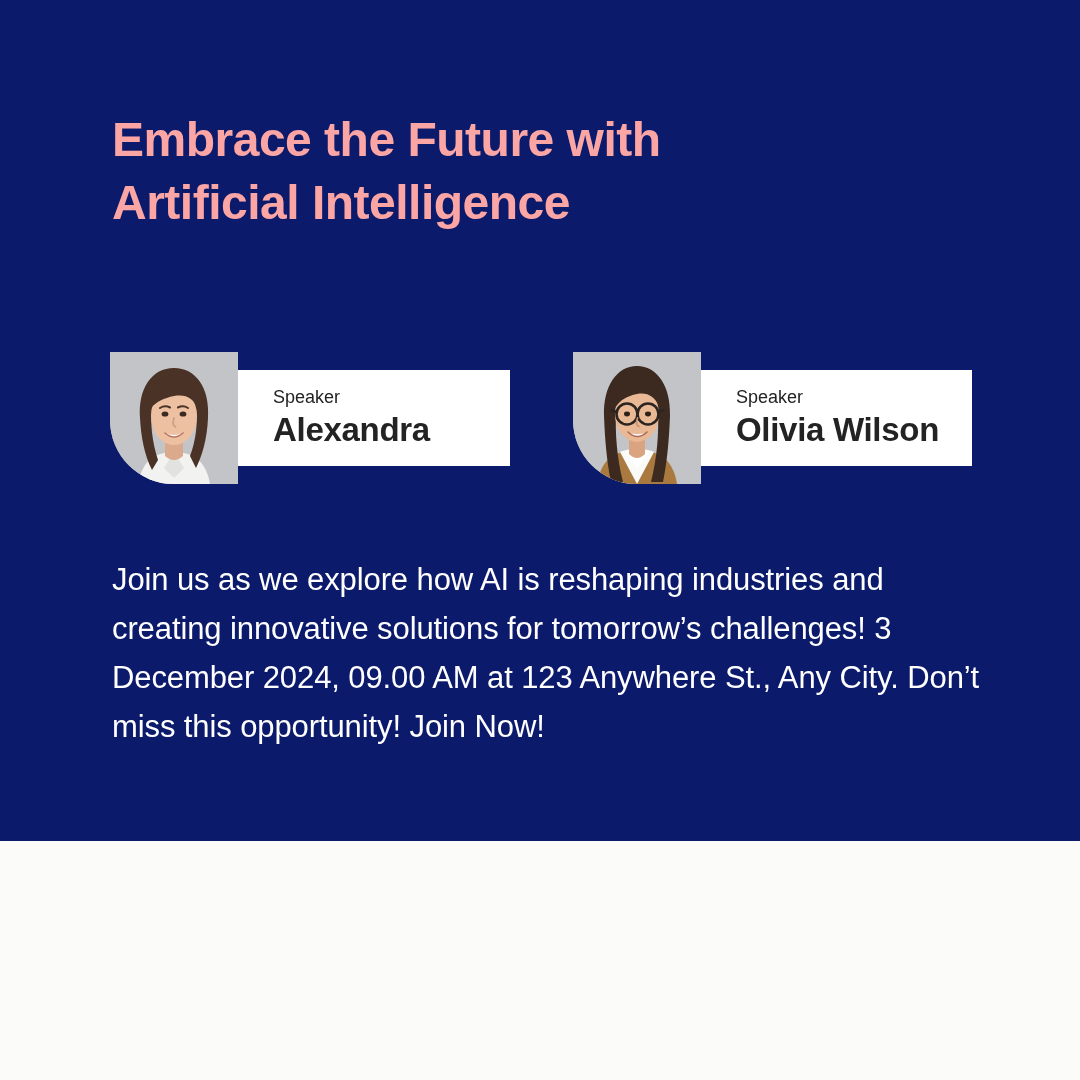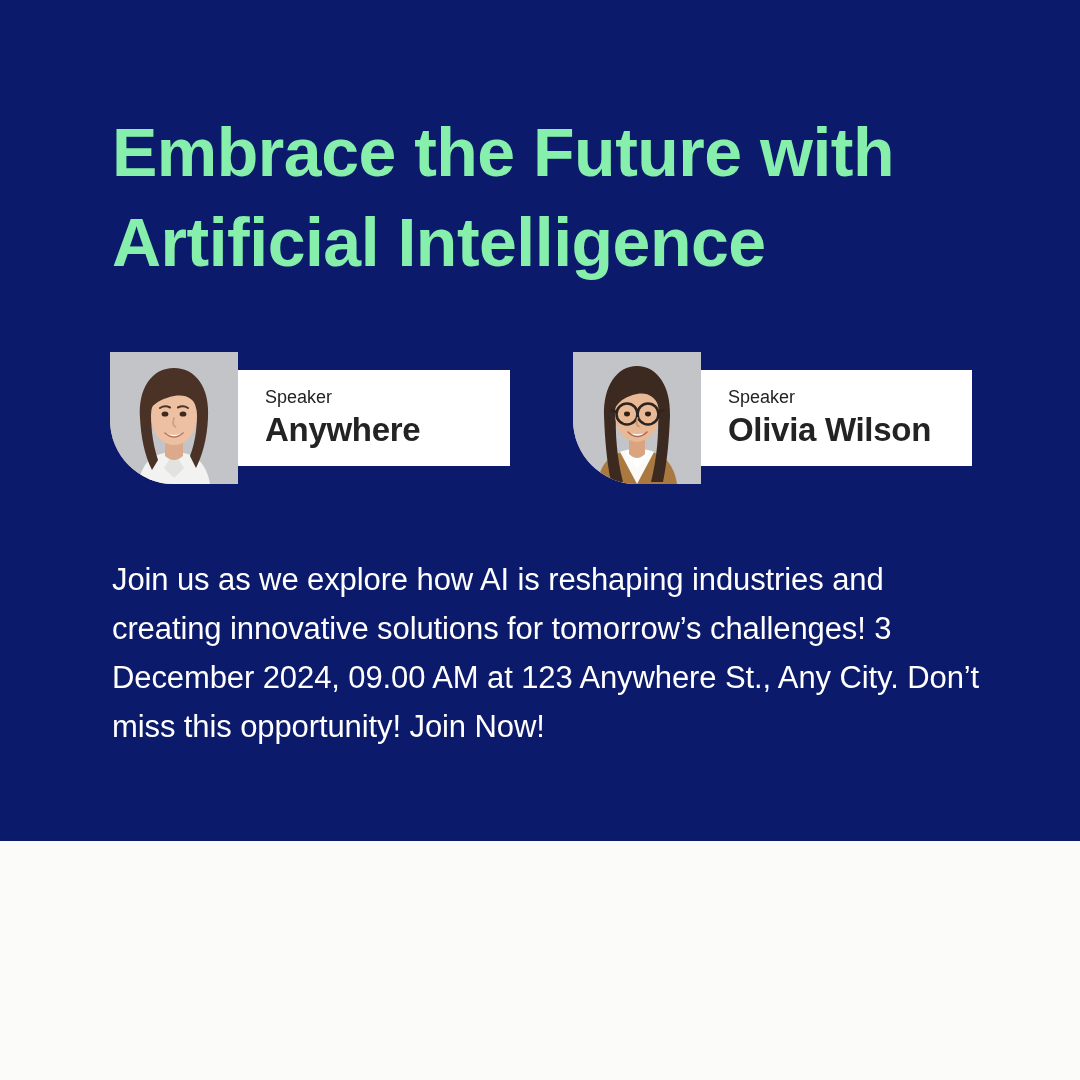"Embrace the Future with" .headline { color: #86efac -> #fca5a5; font-size: 68px -> 48px }
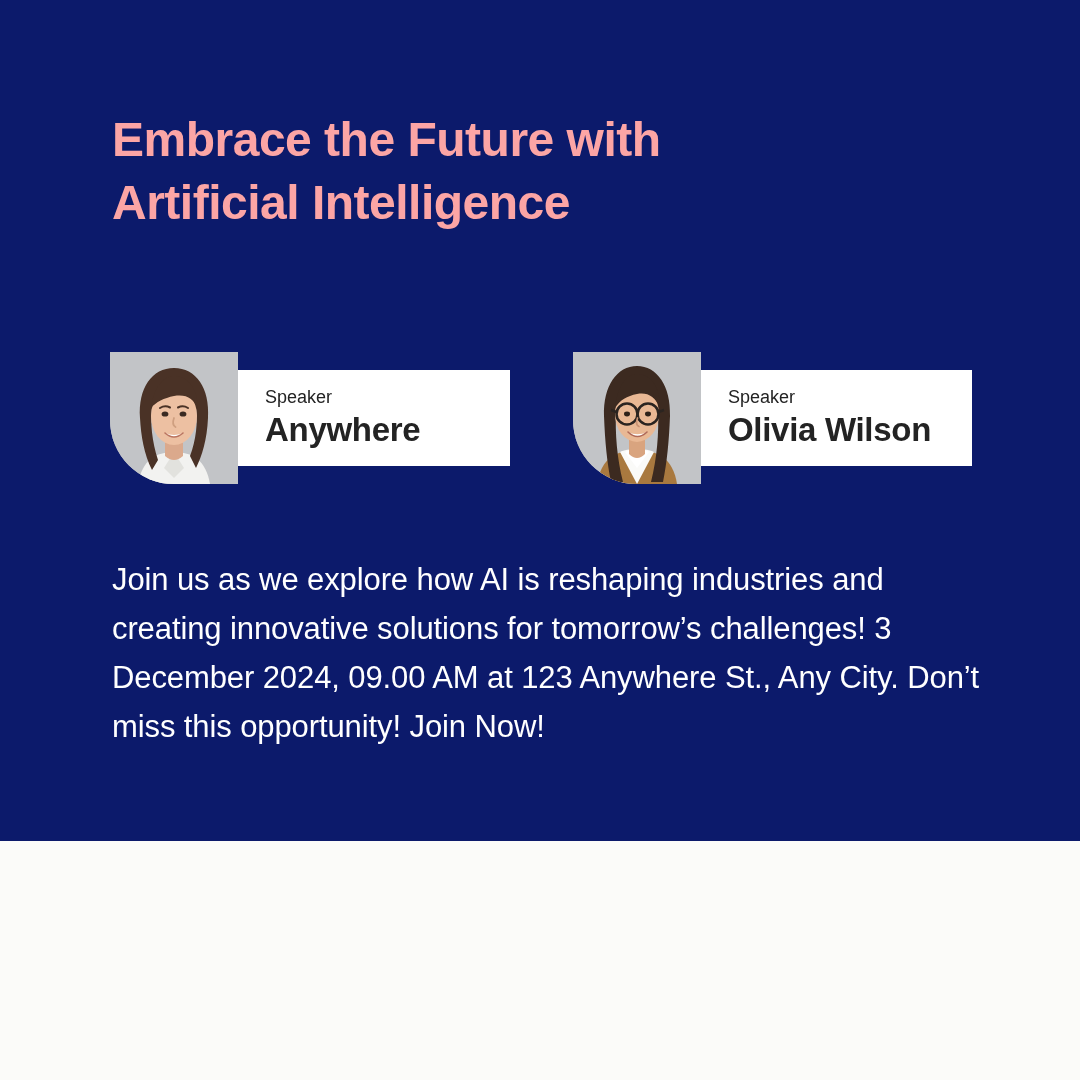"Speaker" .speaker-info { padding-left: 20px -> 28px }
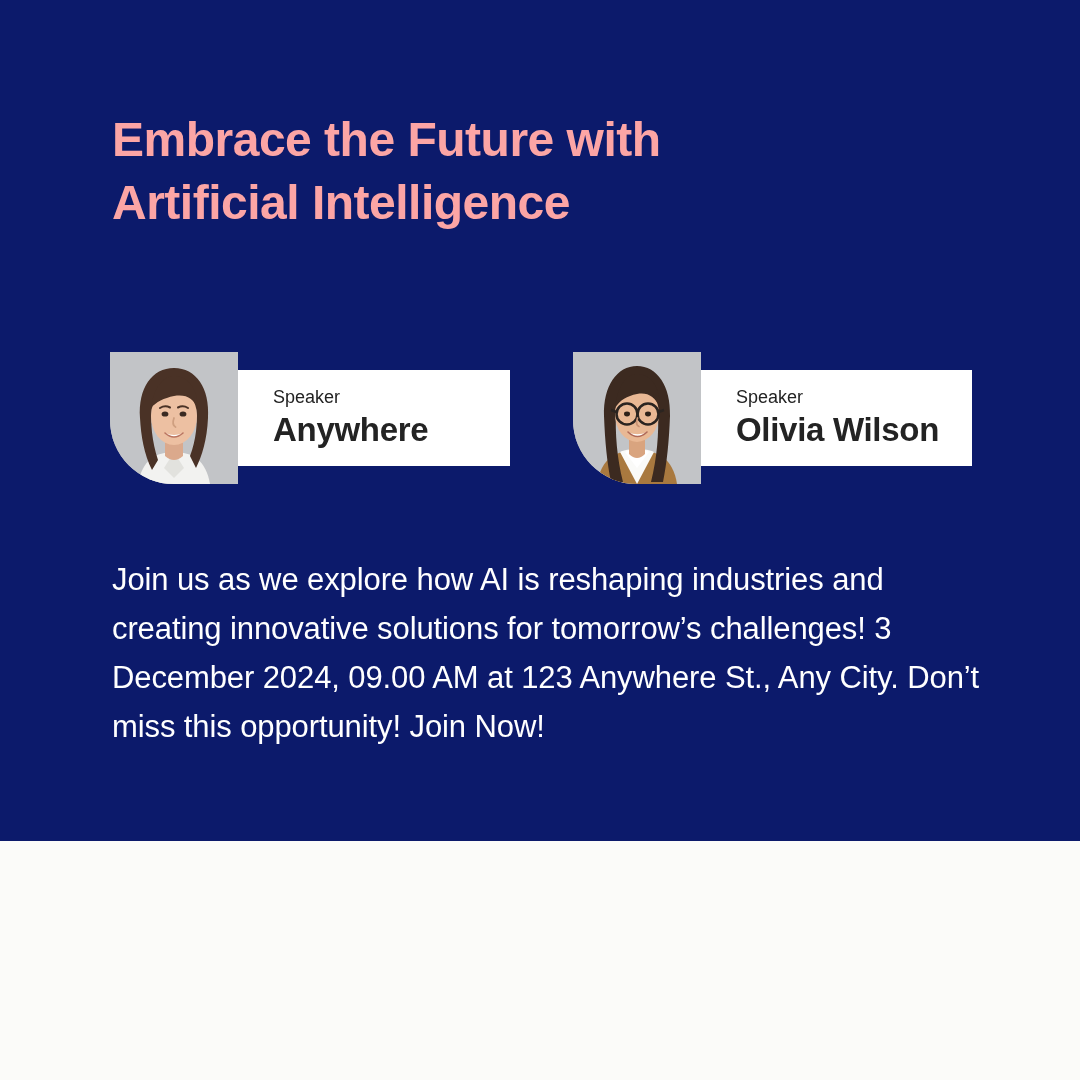"Anywhere" div.speaker-name { text: Anywhere -> Alexandra }
